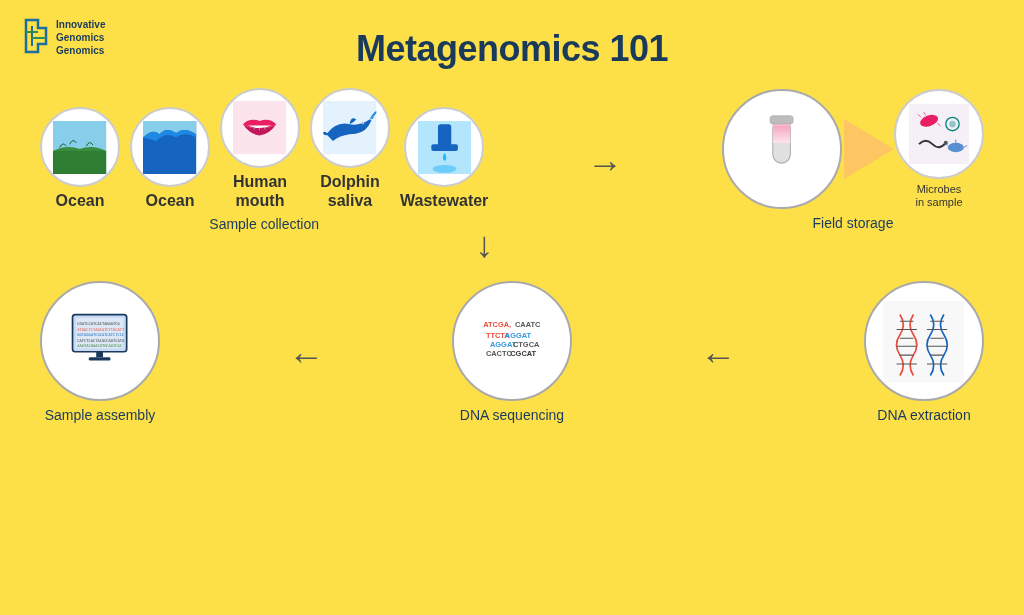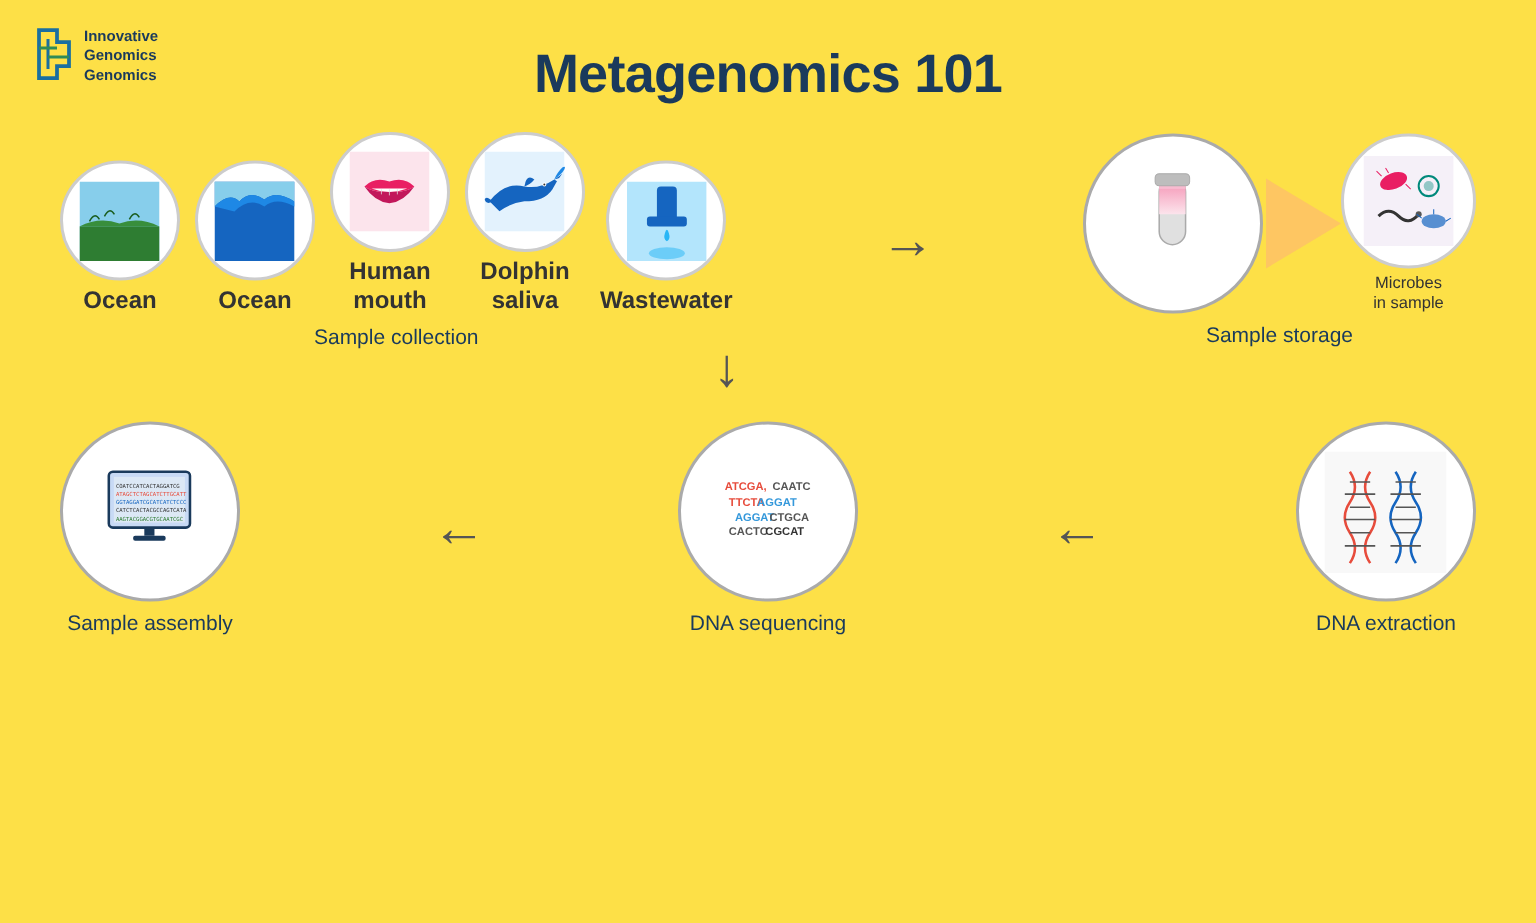"Sample storage" div.section-title { text: Sample -> Field }
